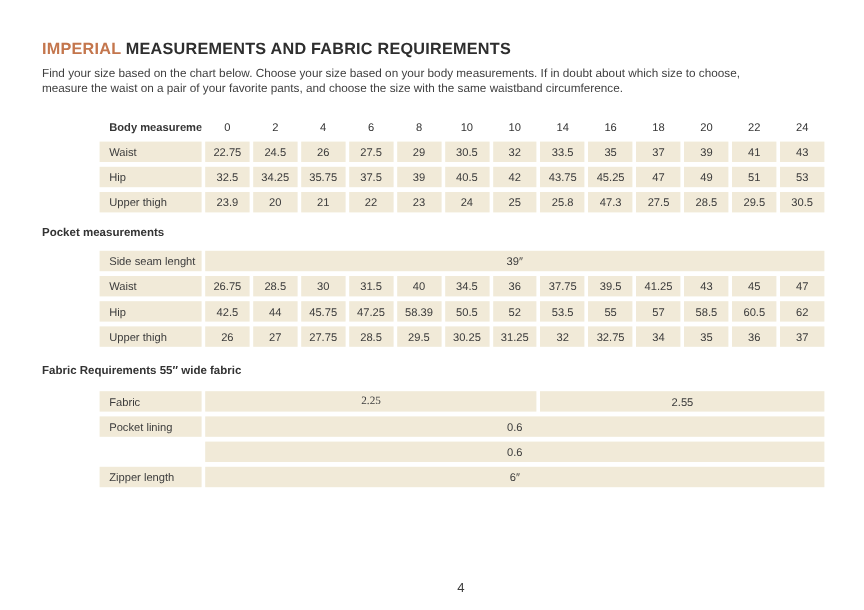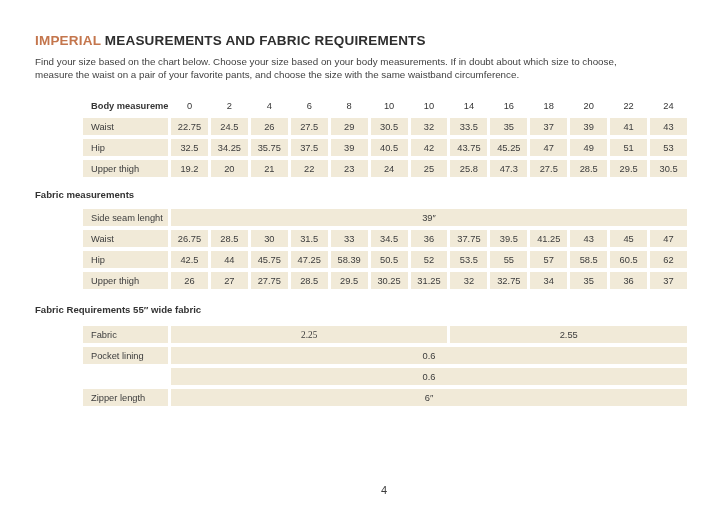"19.2" div.cell { text: 19.2 -> 23.9 }
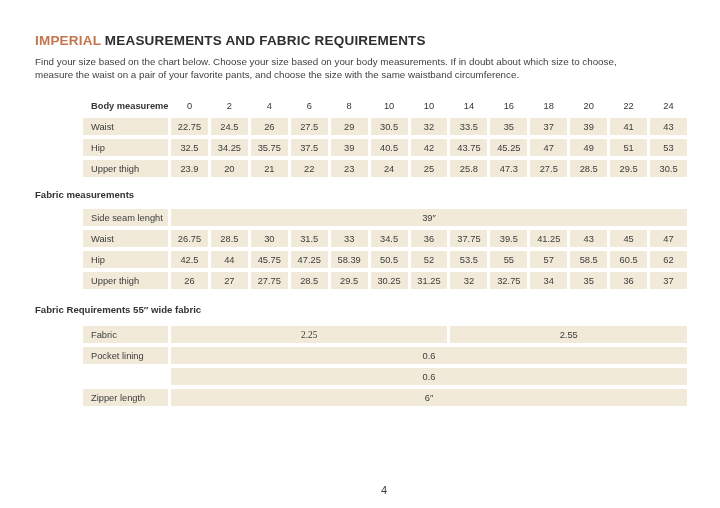"Fabric measurements" div.section-hdr { text: Fabric -> Pocket }
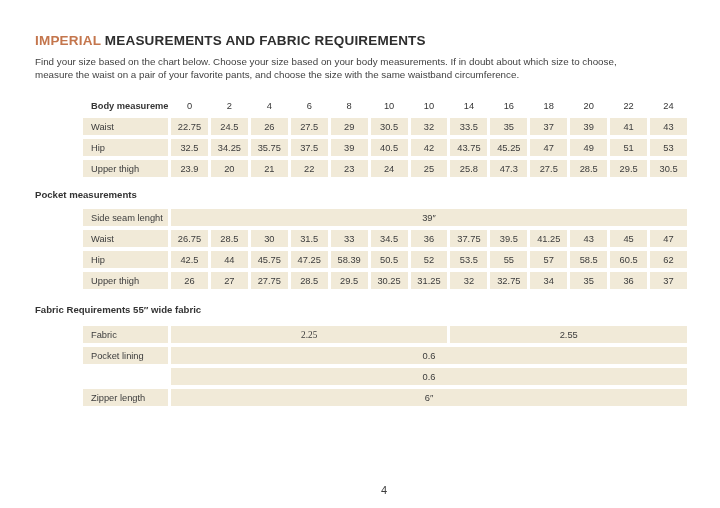"33" div.cell { text: 33 -> 40 }
